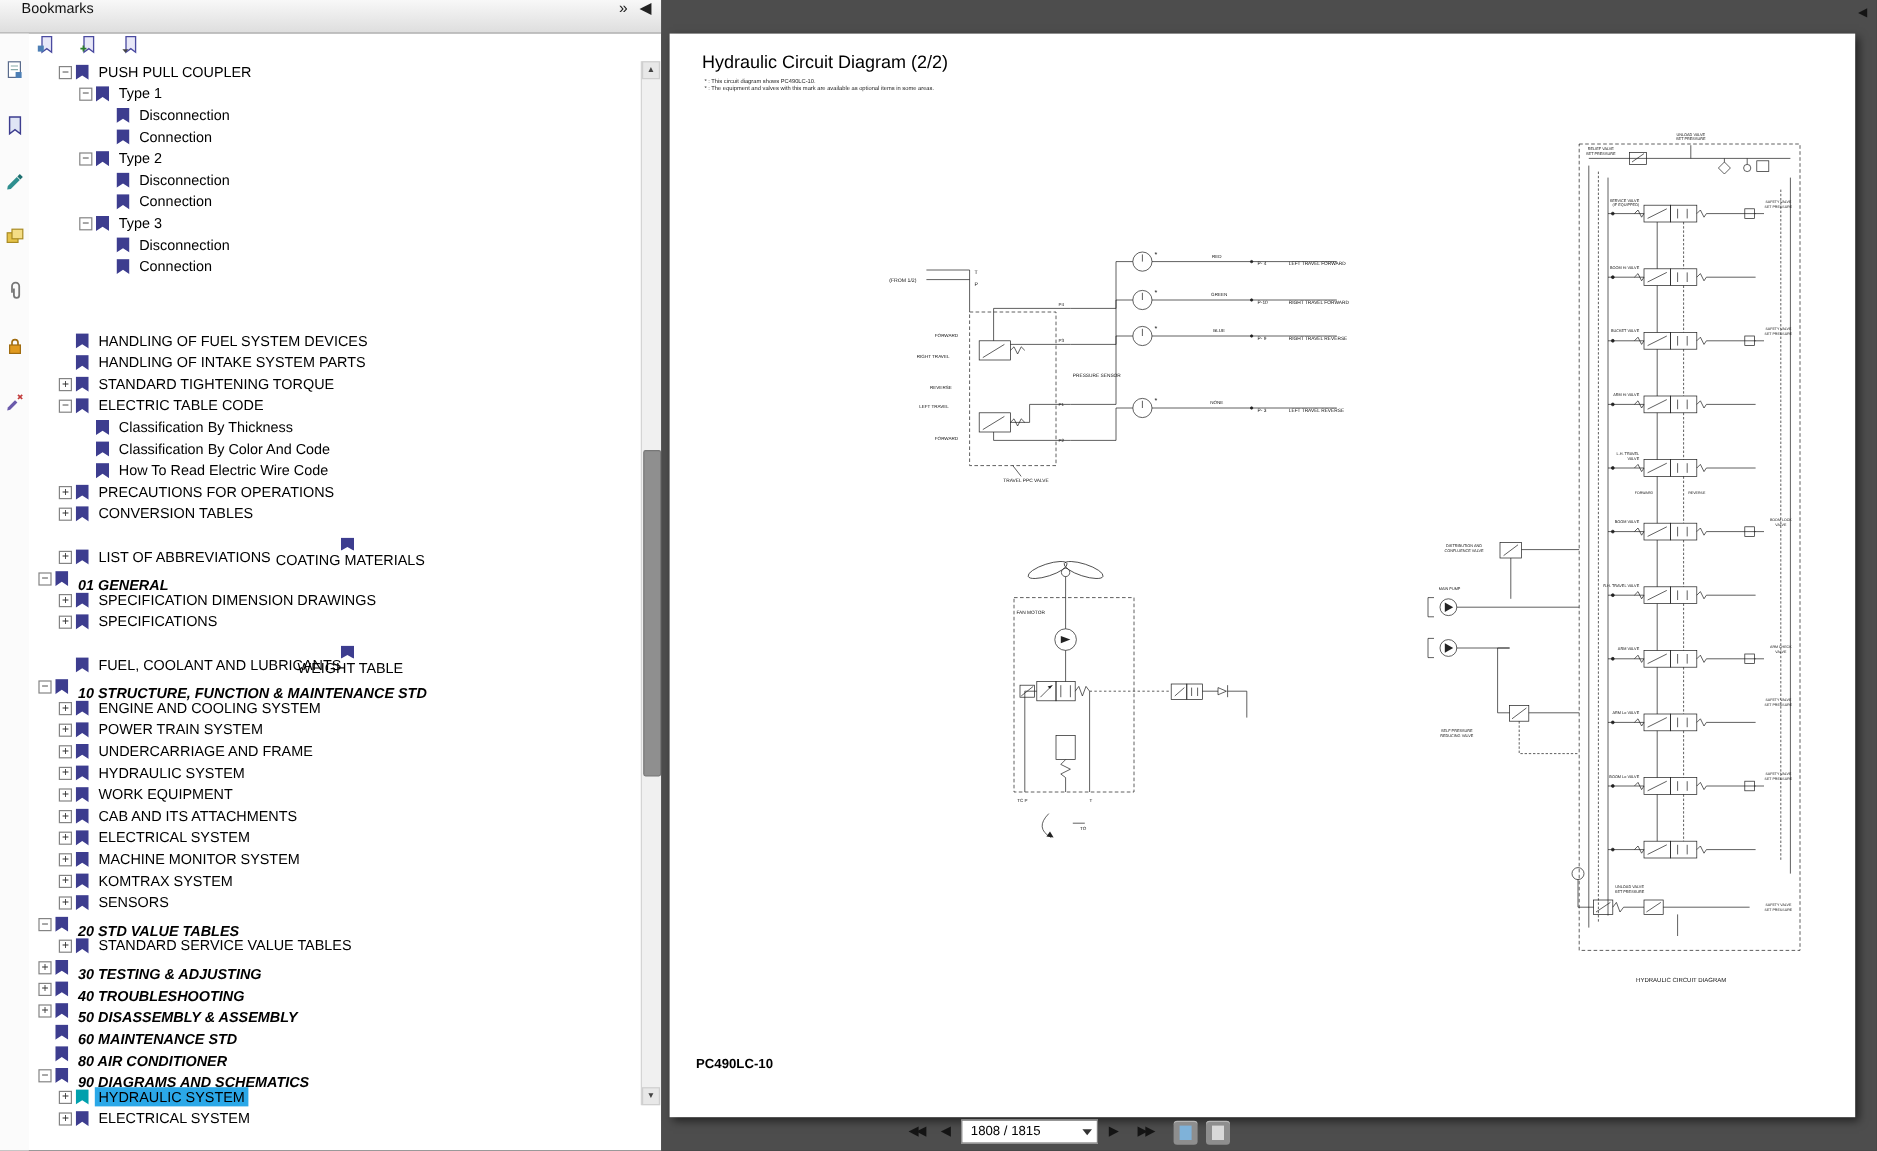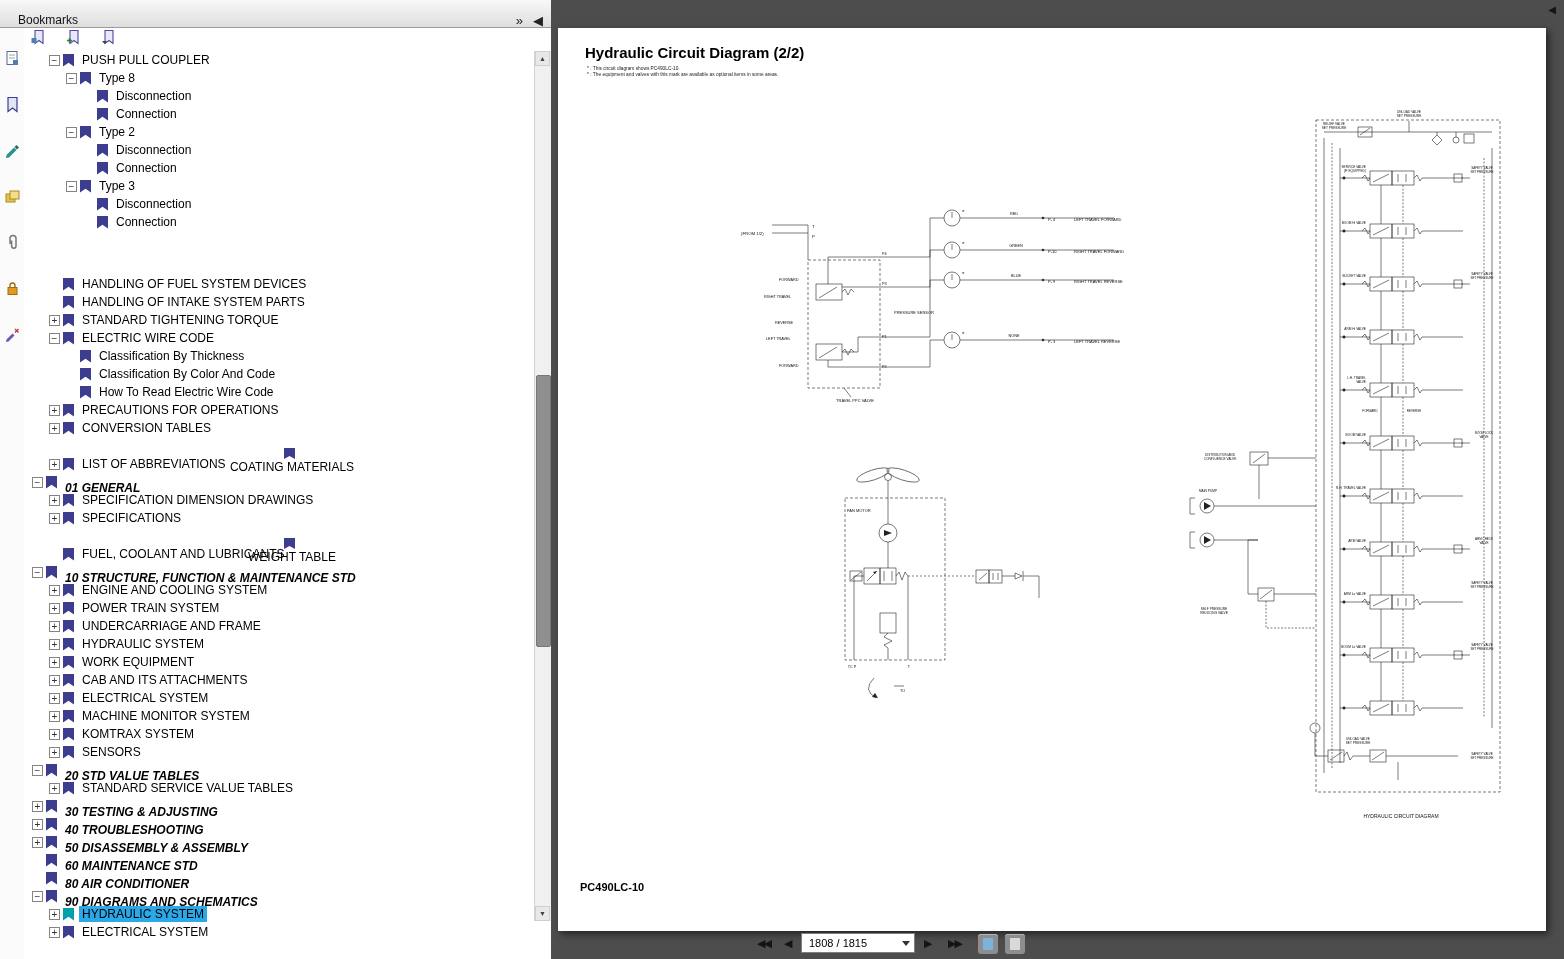"Bookmarks" .sidebar-header { align-items: flex-end -> flex-start }
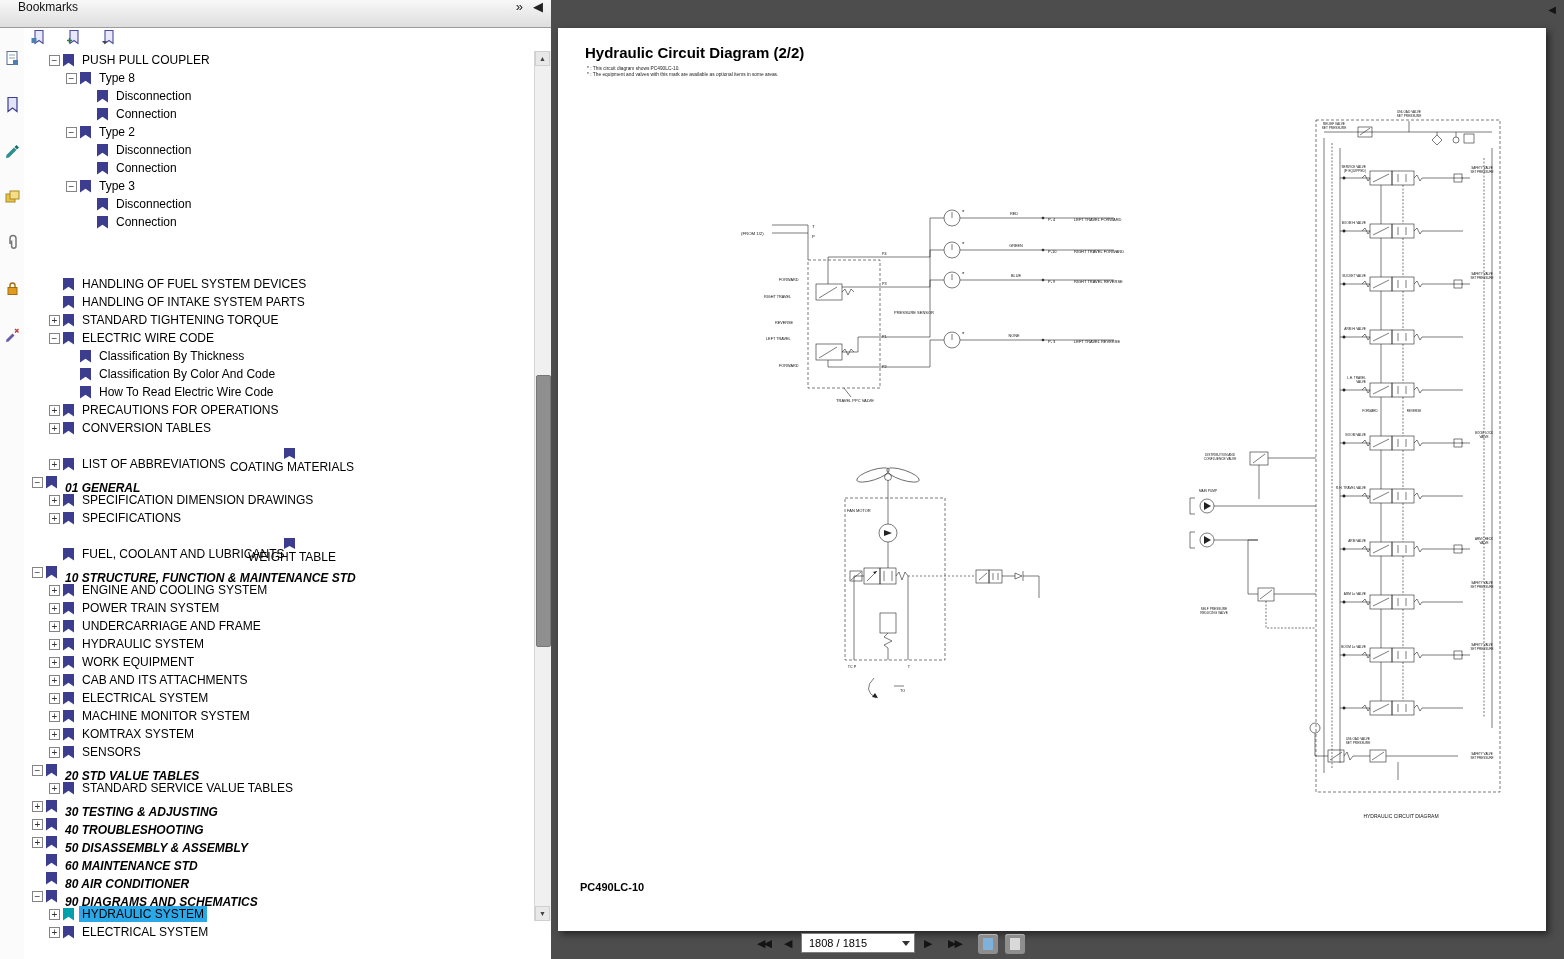"Hydraulic Circuit Diagram (2/2)" .page-title { font-weight: bold -> normal }
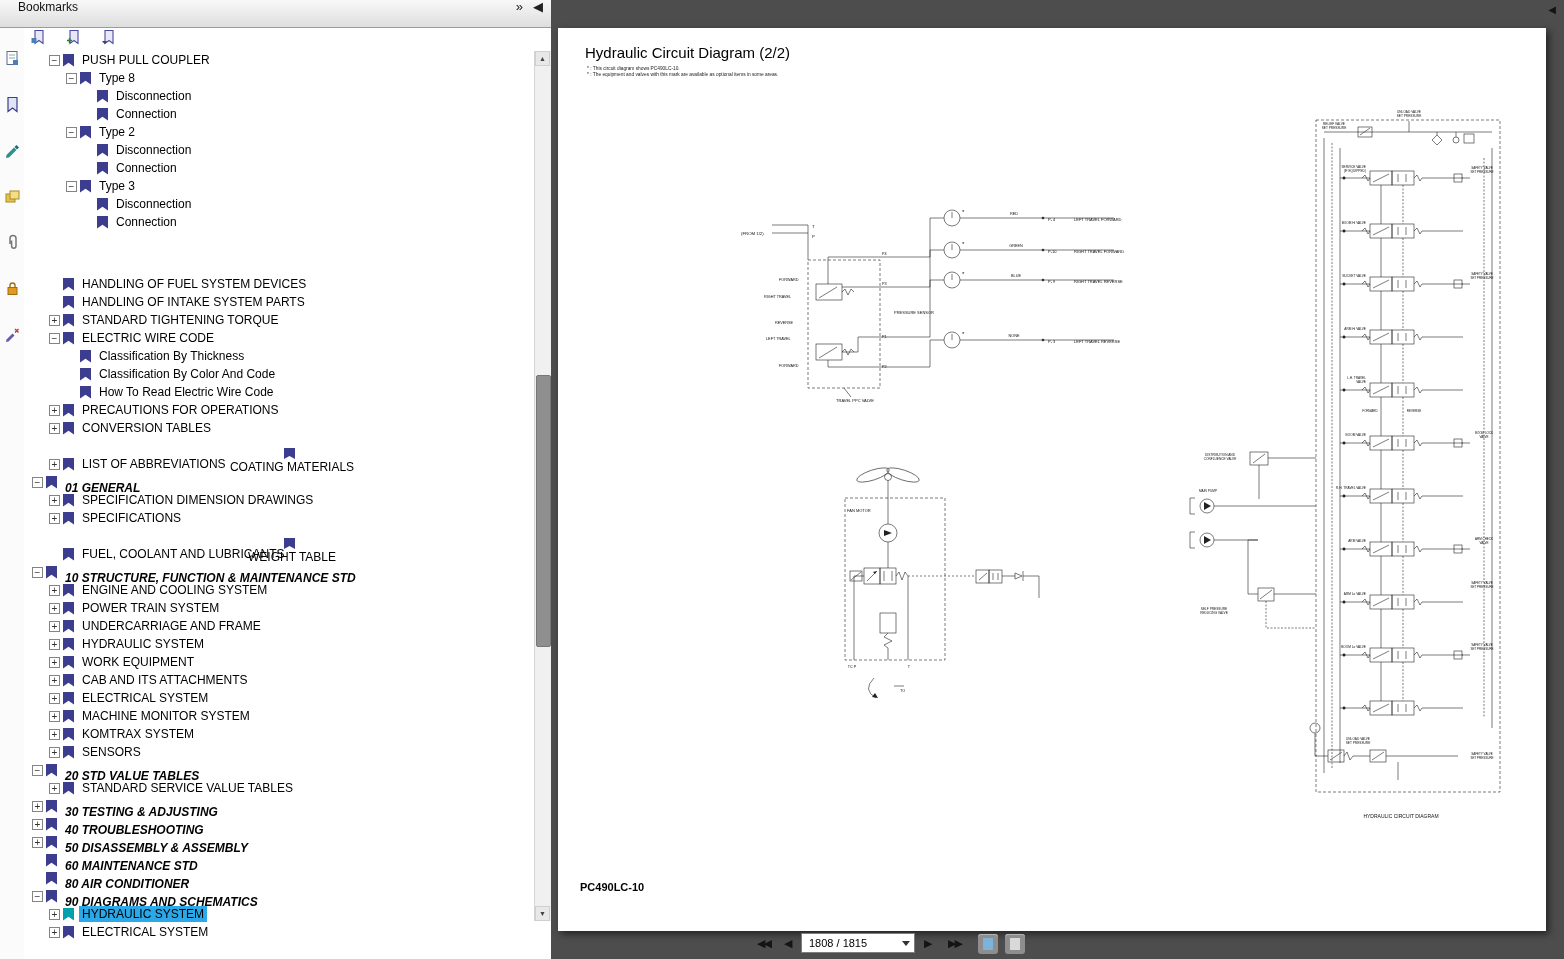"Type 8" span.bm-label { text: 8 -> 1 }
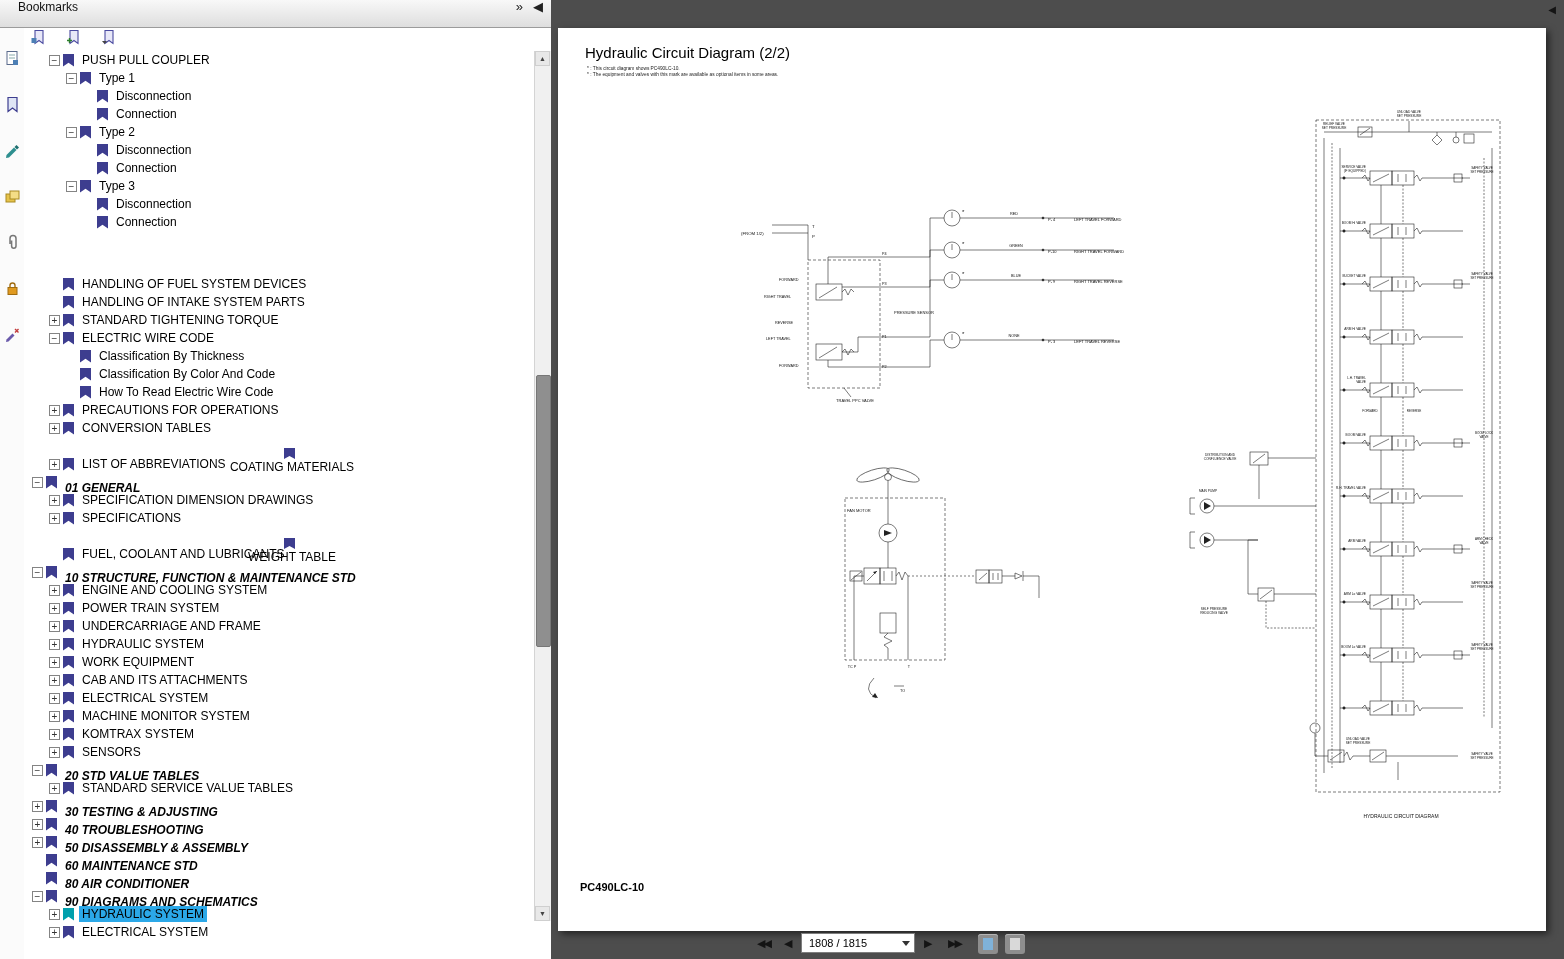"ELECTRIC WIRE CODE" span.bm-label { text: WIRE -> TABLE }
